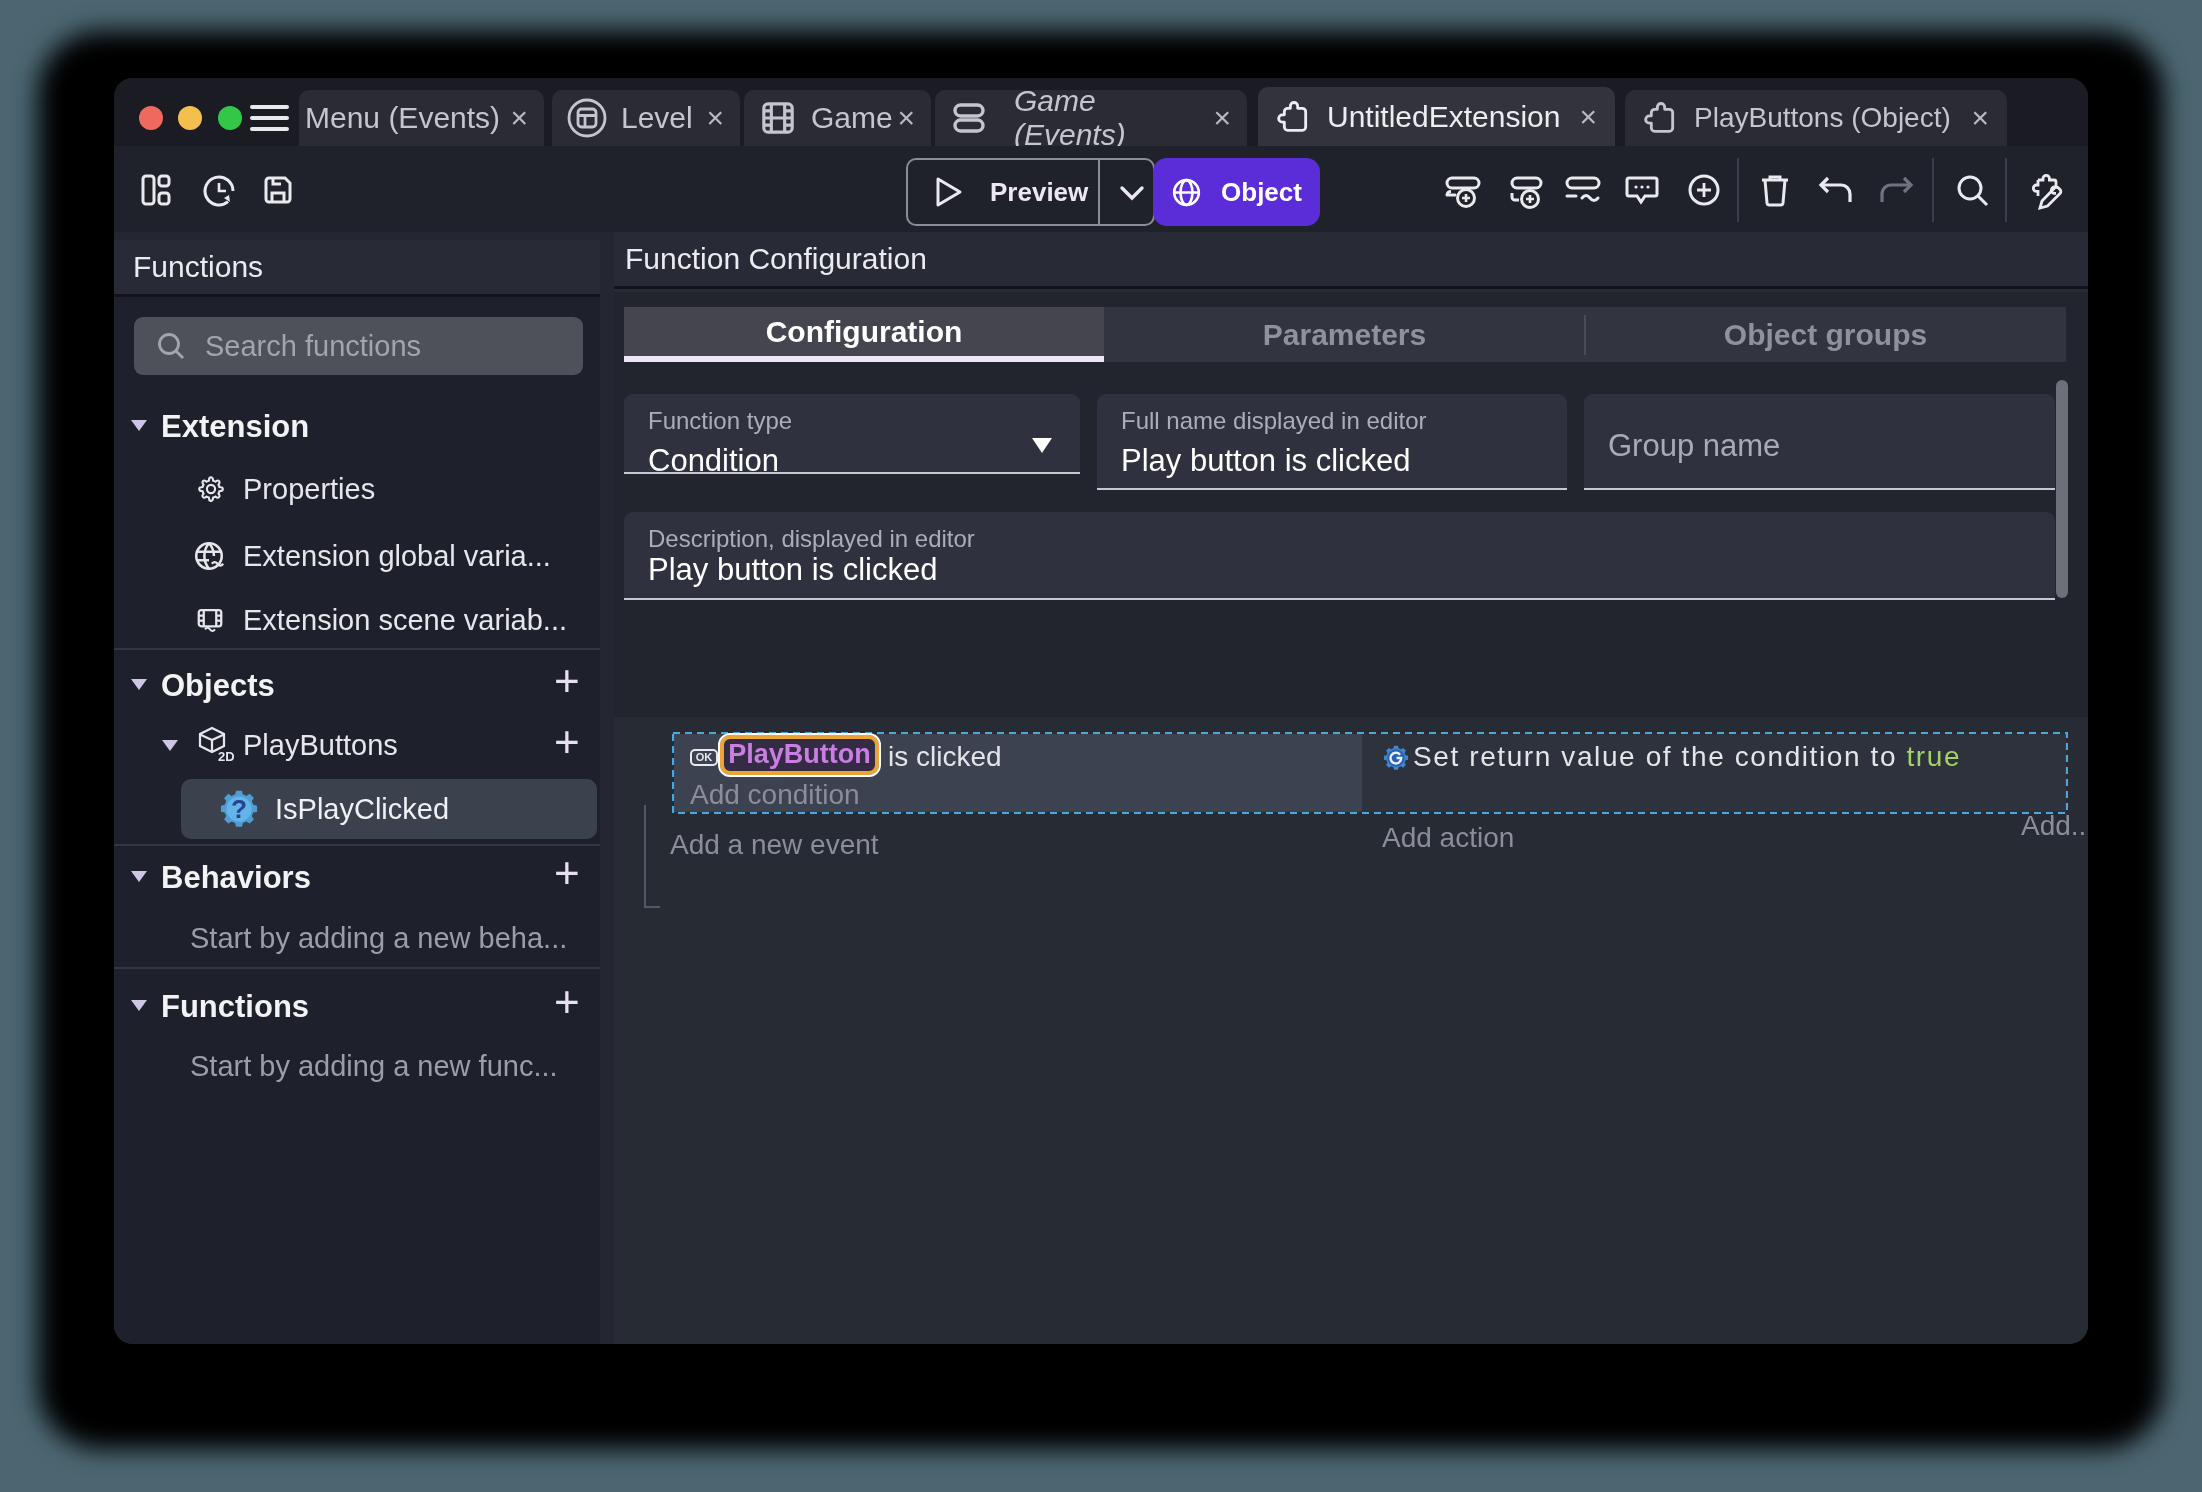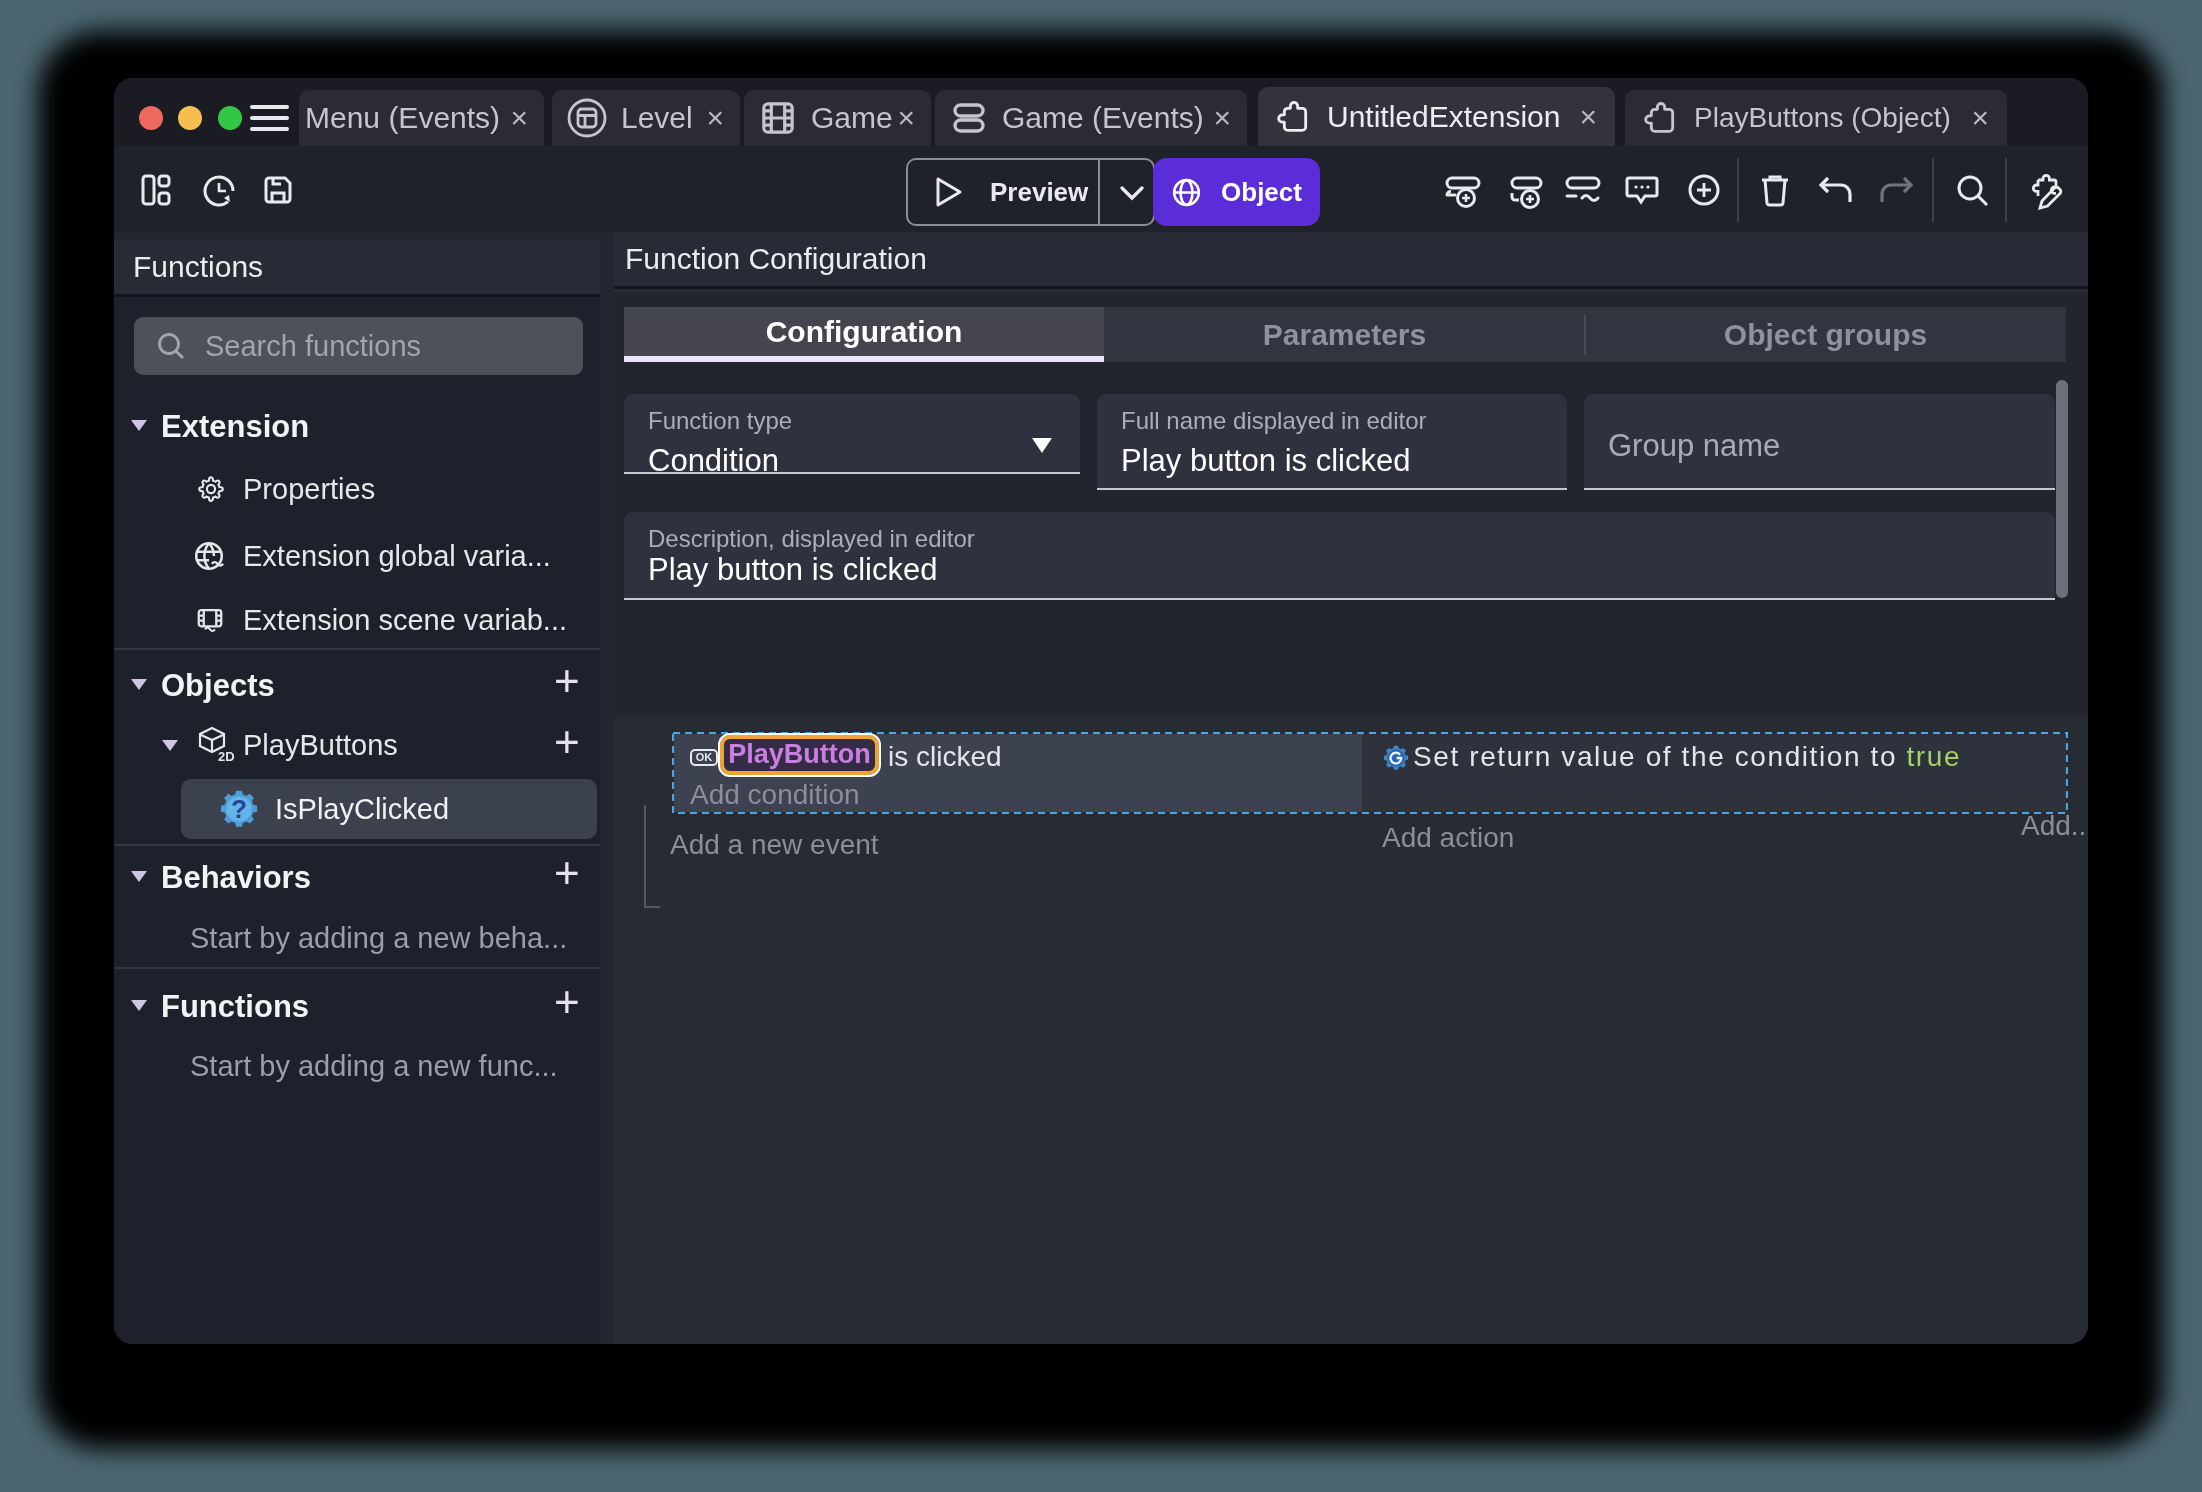"Game (Events)" span { font-style: none -> italic; margin-left: 13px -> 25px }
